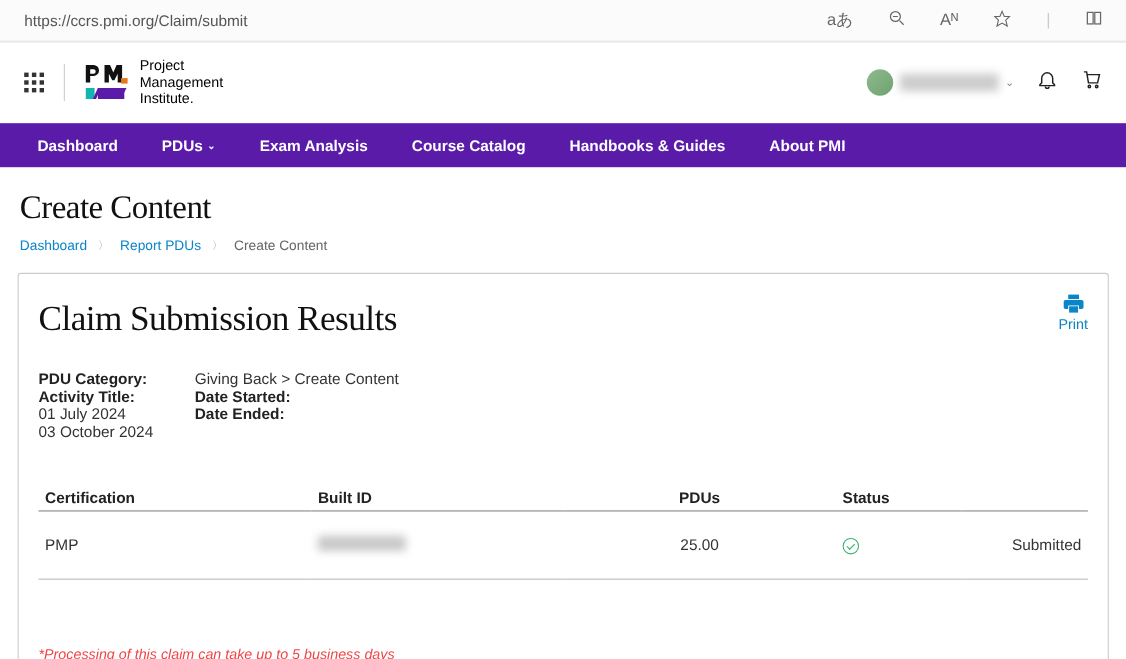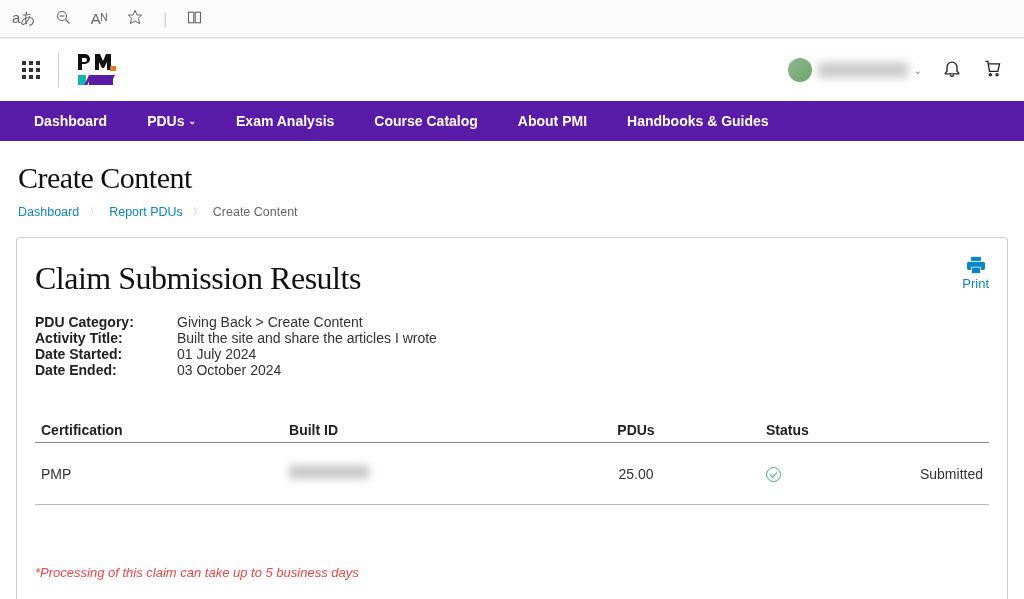"https://ccrs.pmi.org/Claim/submit" div.url-bar { html: none -> <div>https://ccrs.pmi.org/Claim/submit</div> }
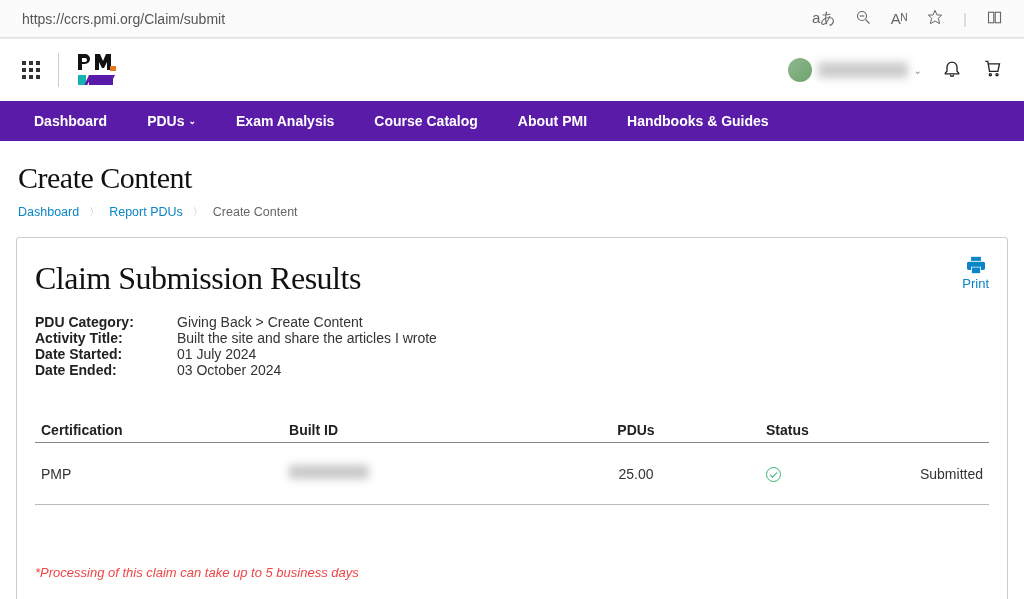"aあ" .browser-icons { gap: 20px -> 32px }
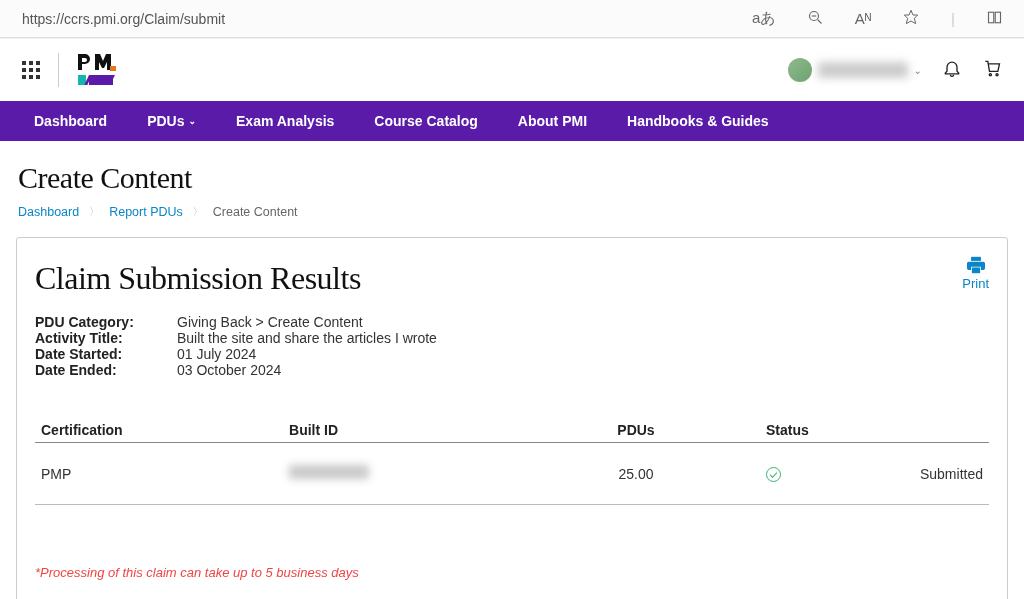"Project" div.logo-text { html: none -> <div> <div>Project</div> <div>Management</div> <div>Institute.</div> </div> }
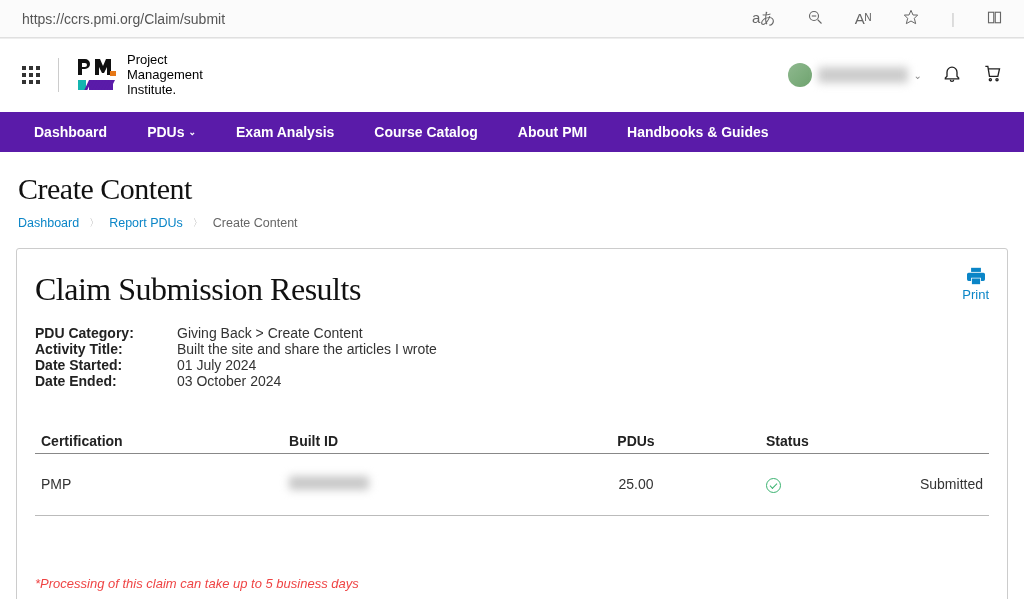"About PMI" div.nav-item { order: before "Handbooks & Guides" -> after "Handbooks & Guides" }
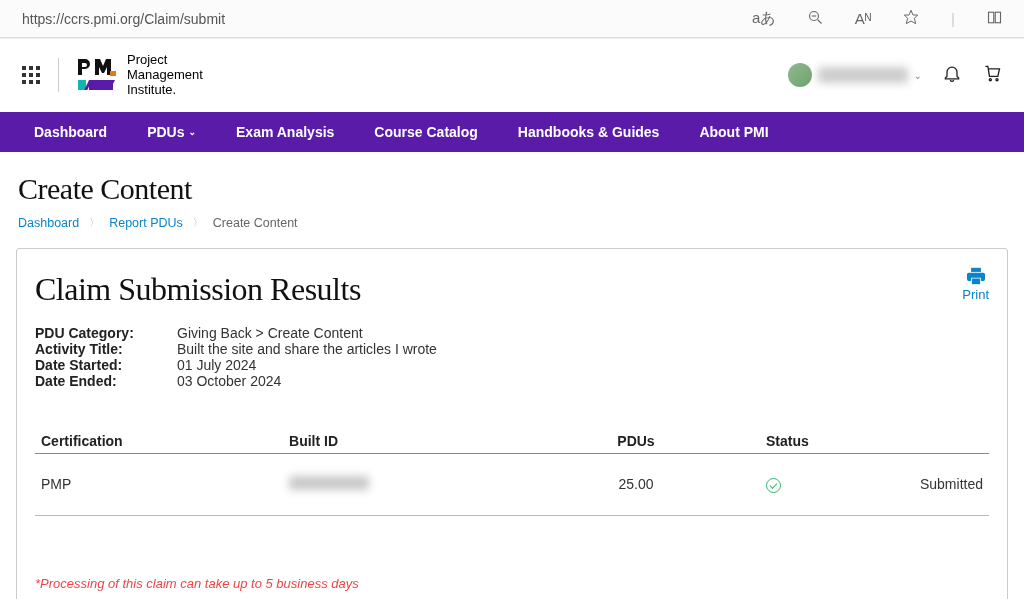"Claim Submission Results" .card-title { margin-bottom: 17px -> 28px }
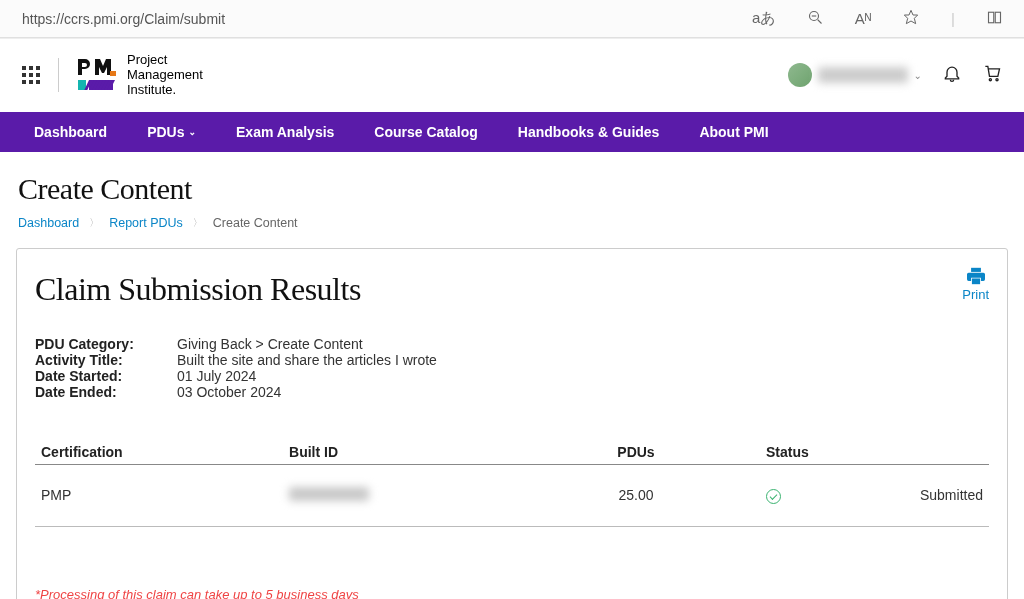"Built the site and share" div.value { html: <div>Built the site and share the articles I wrote</div> -> none }
